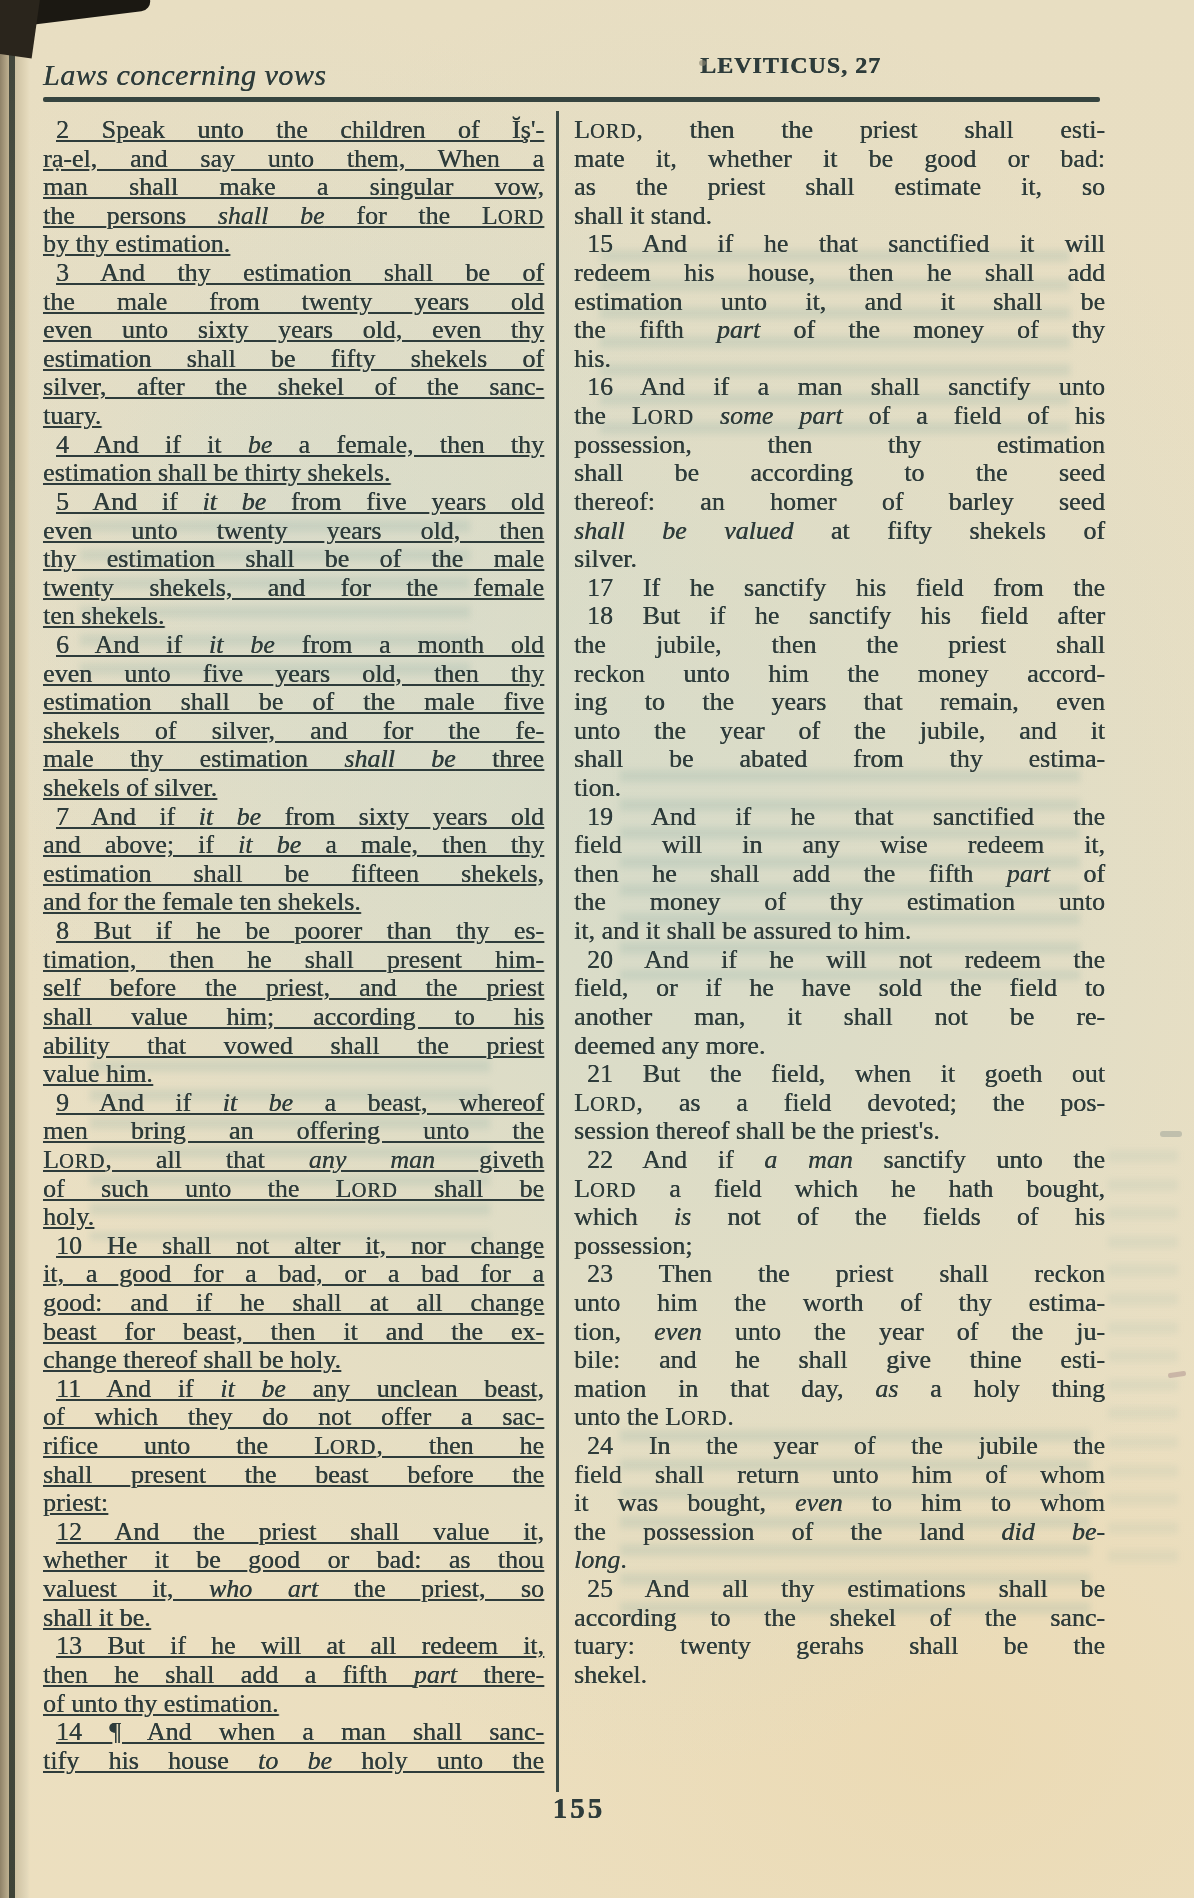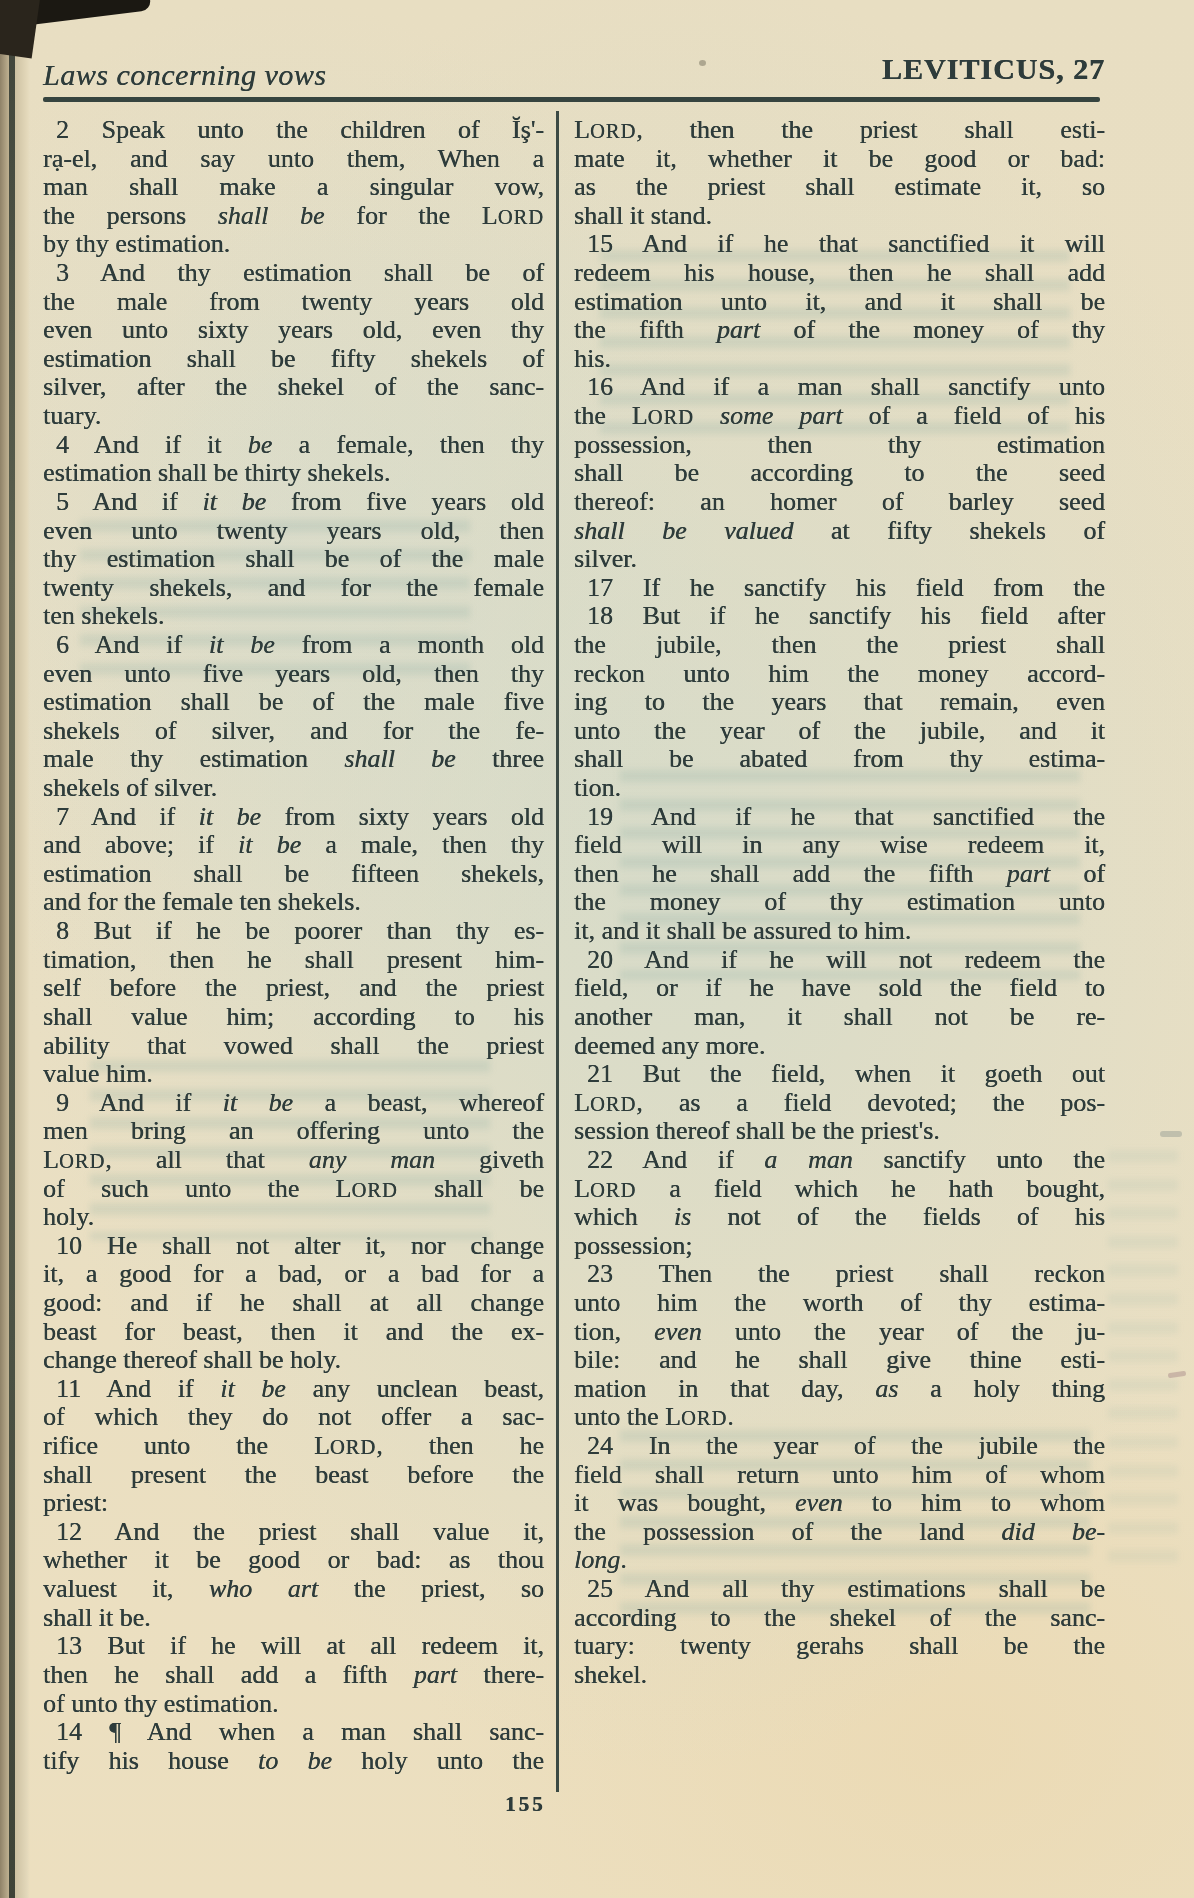"LEVITICUS, 27" .chapter-title { font-size: 30px -> 24px; text-align: right -> none }
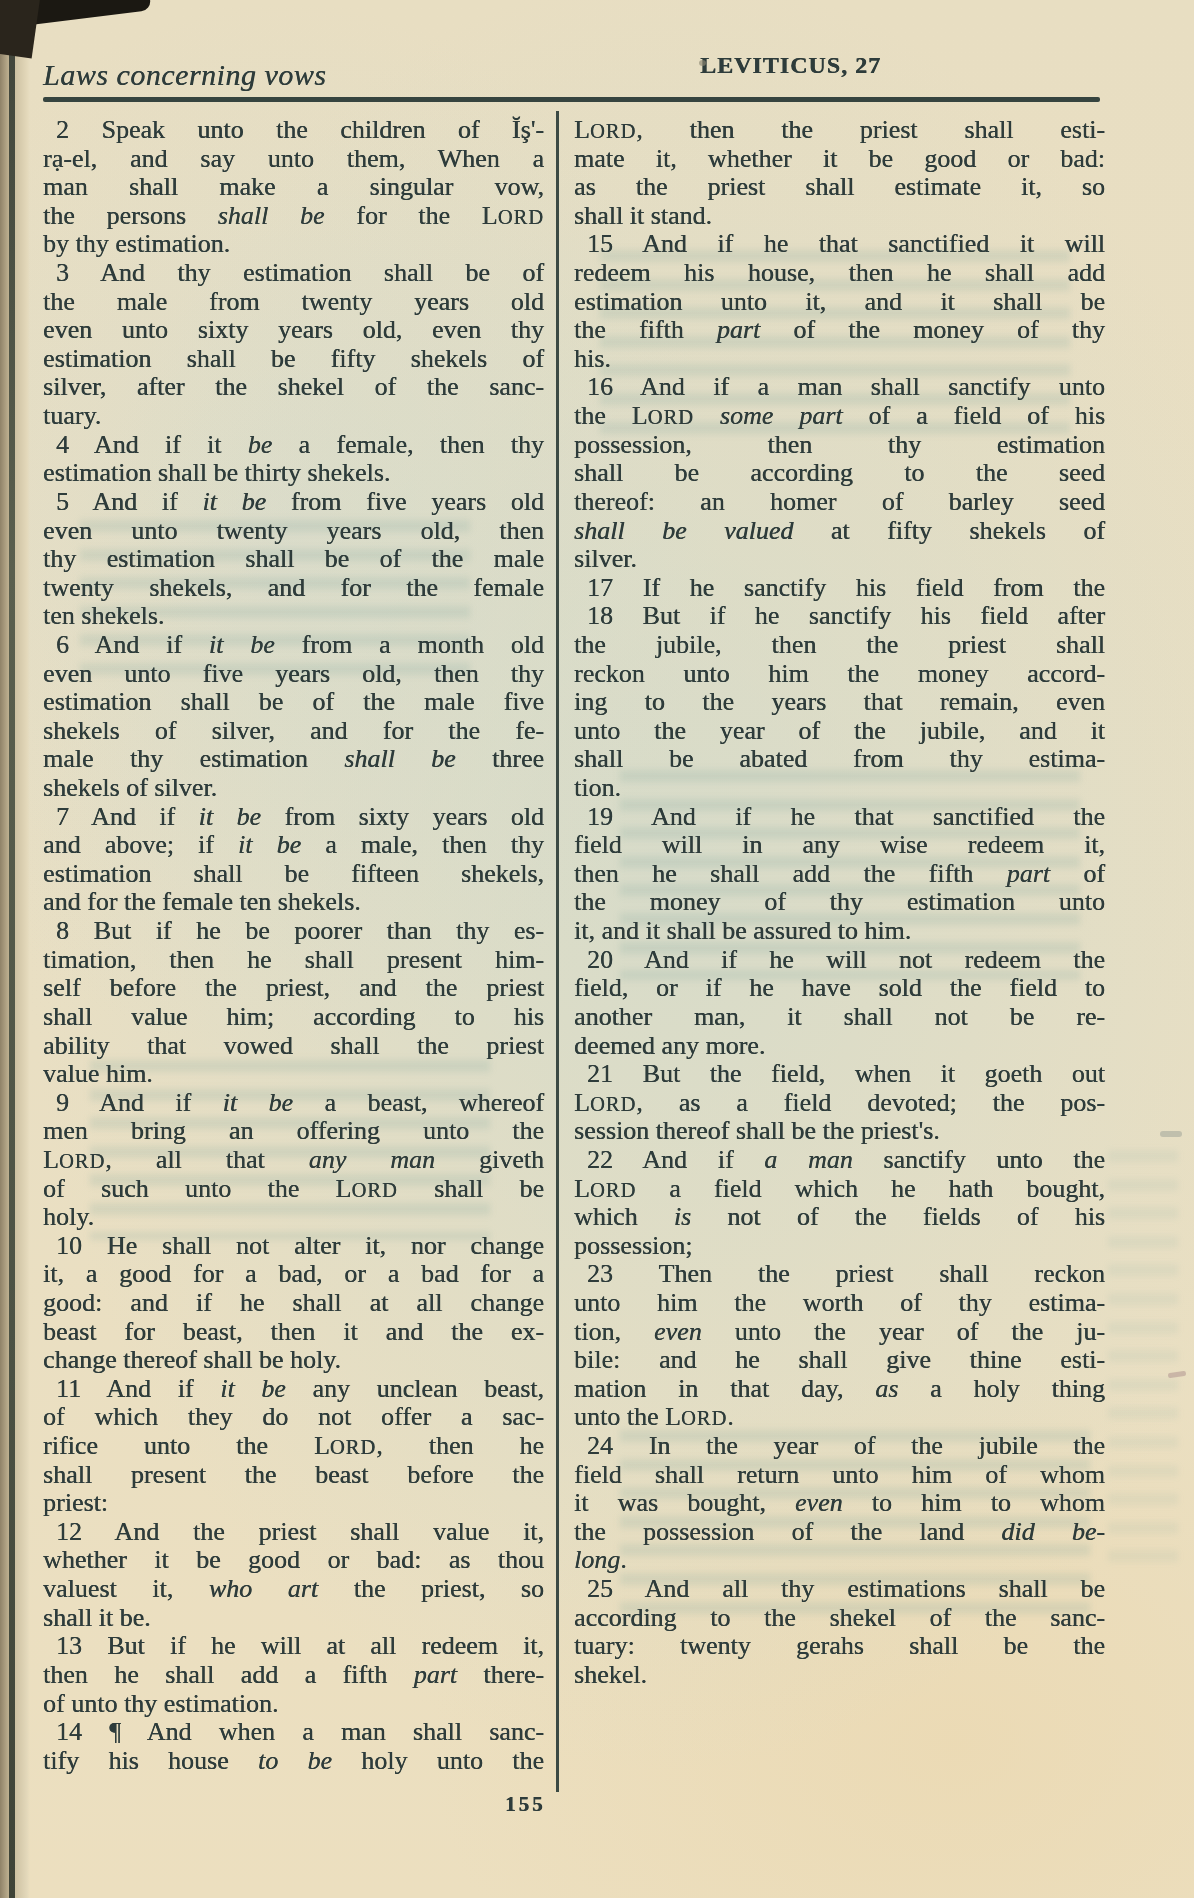"2 Speak unto the children" .col-left { text-decoration: none -> underline }
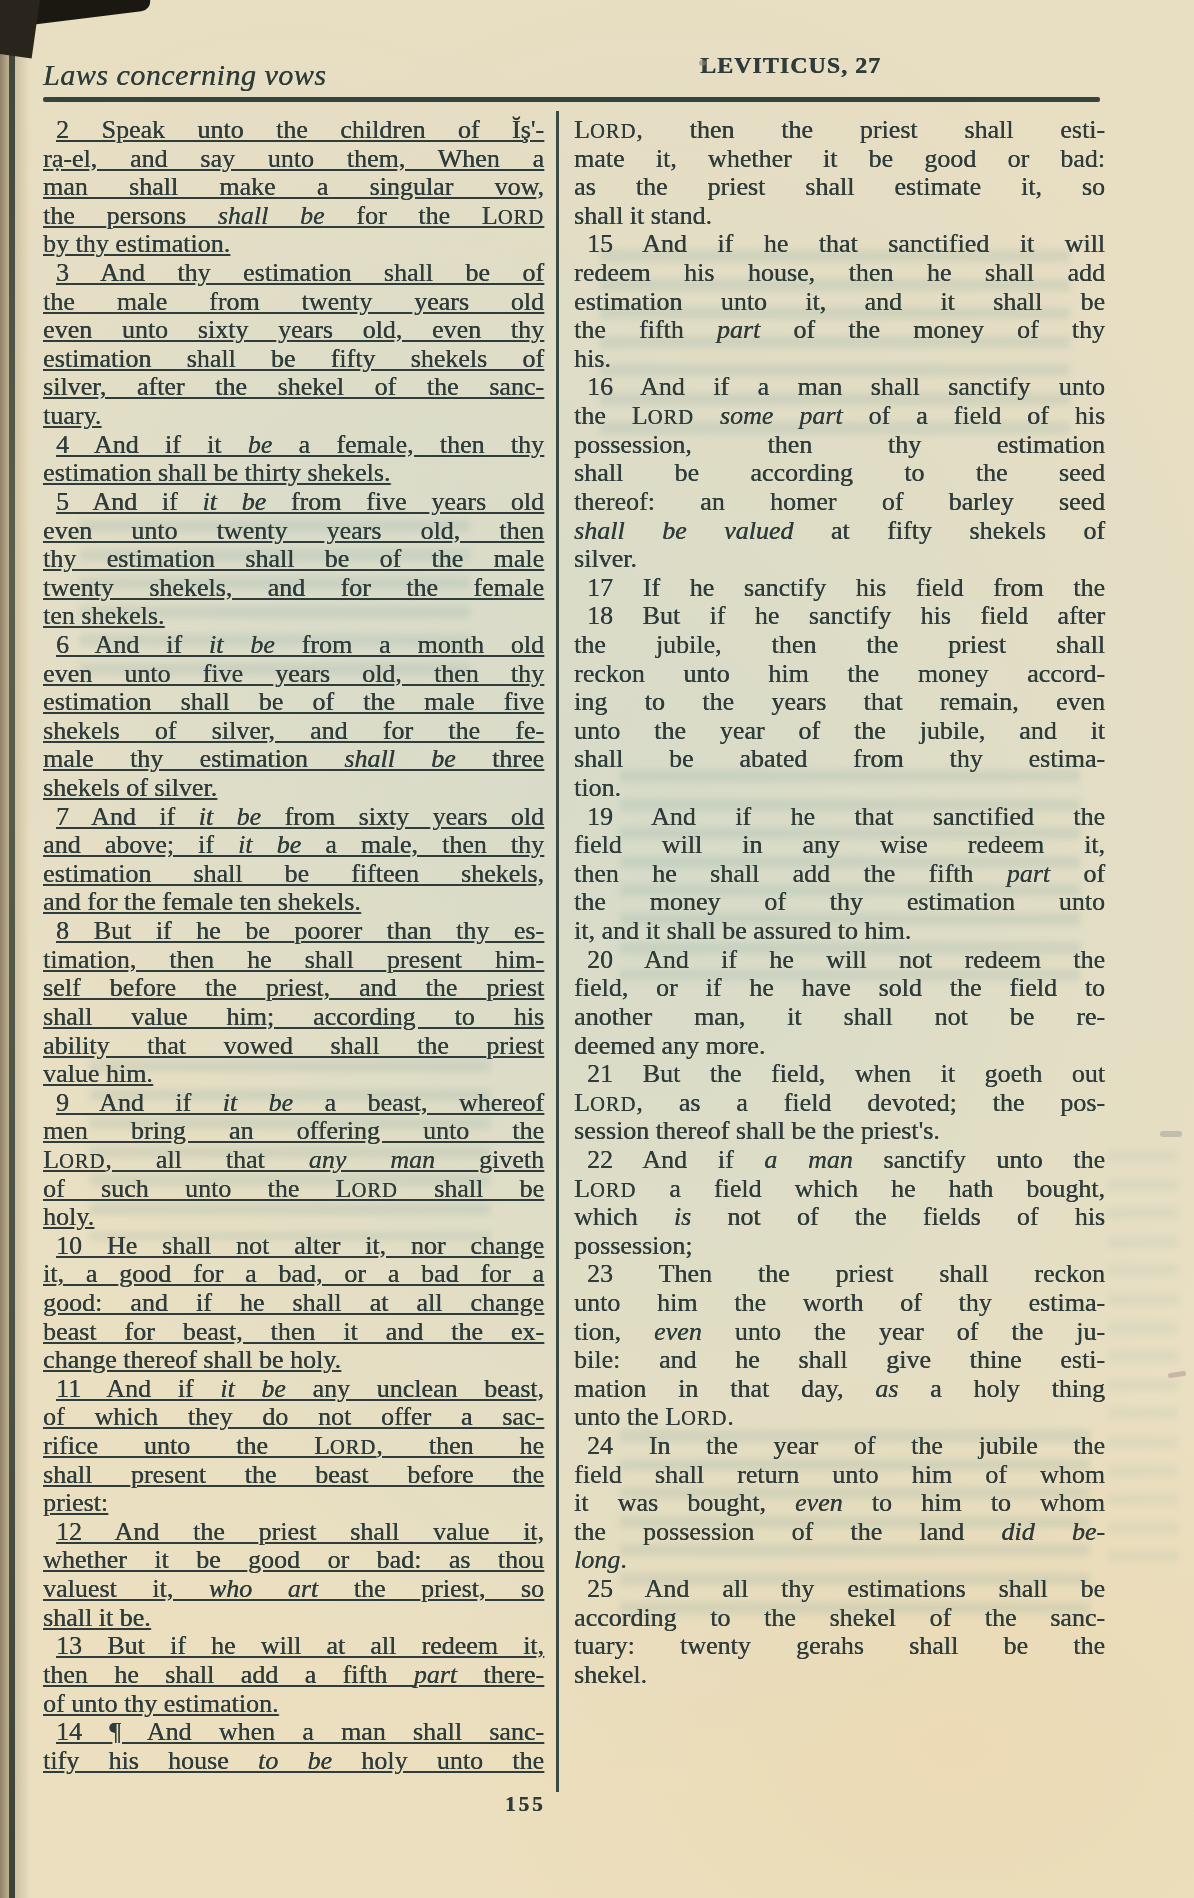"155" .page-number { font-size: 21px -> 29px; text-align: left -> right }
